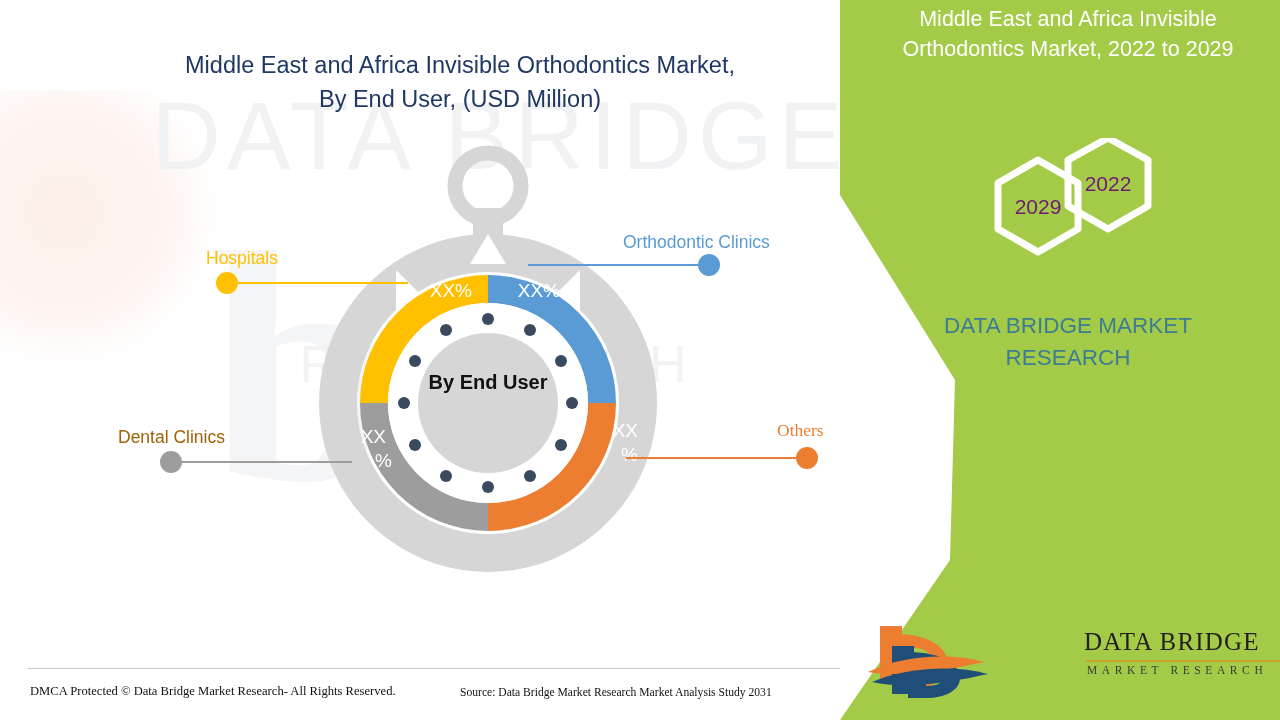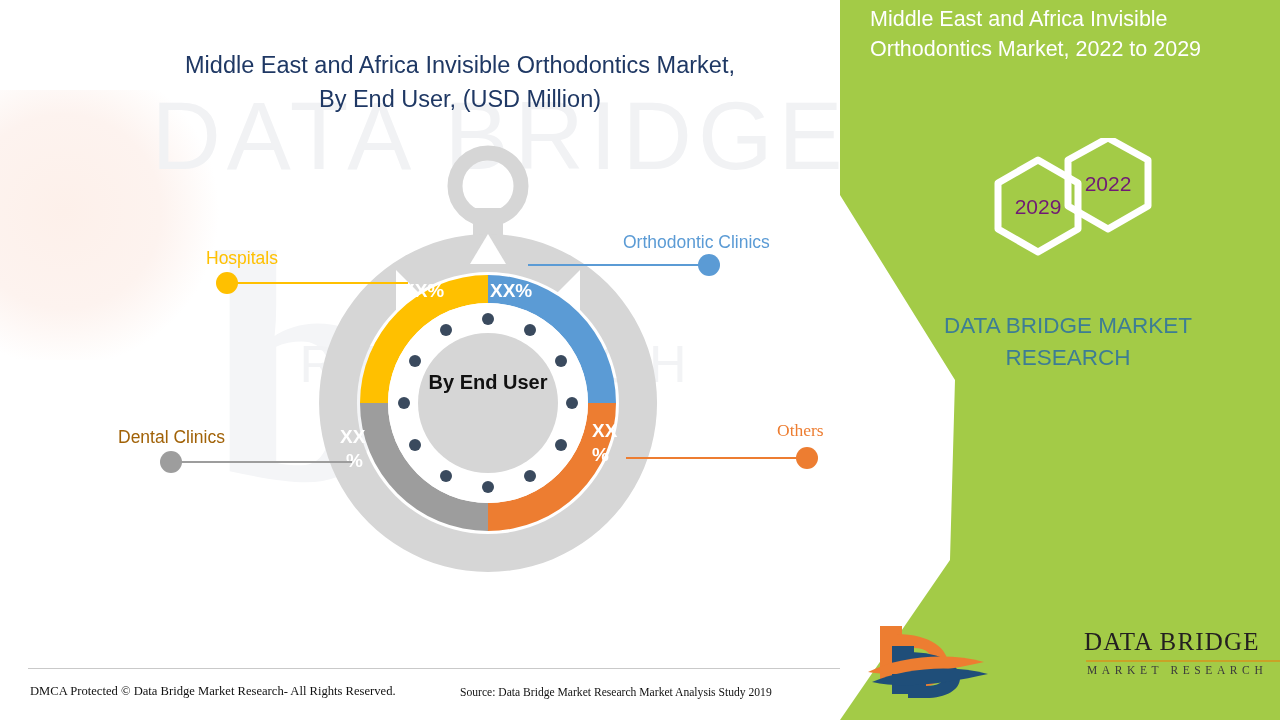"Middle East and Africa Invisible" .gp-title { text-align: left -> center }
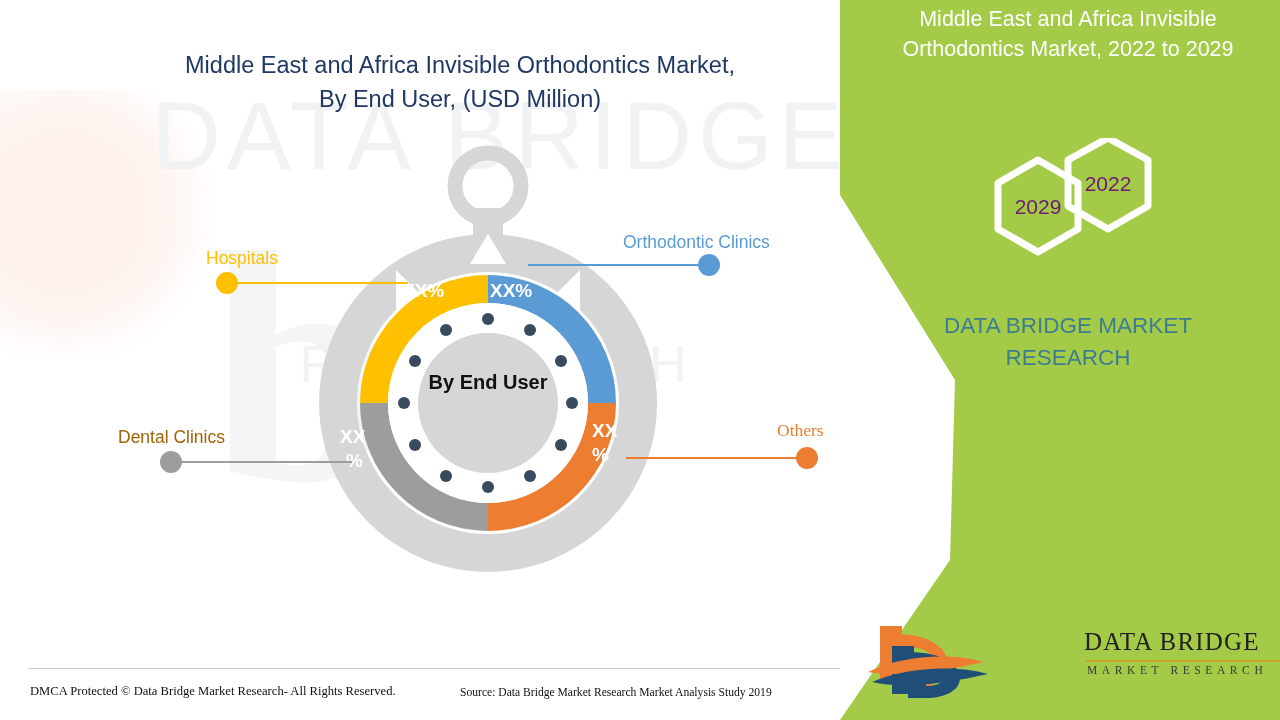"XX%" .seg-label { font-weight: 700 -> 400; text-align: left -> right }
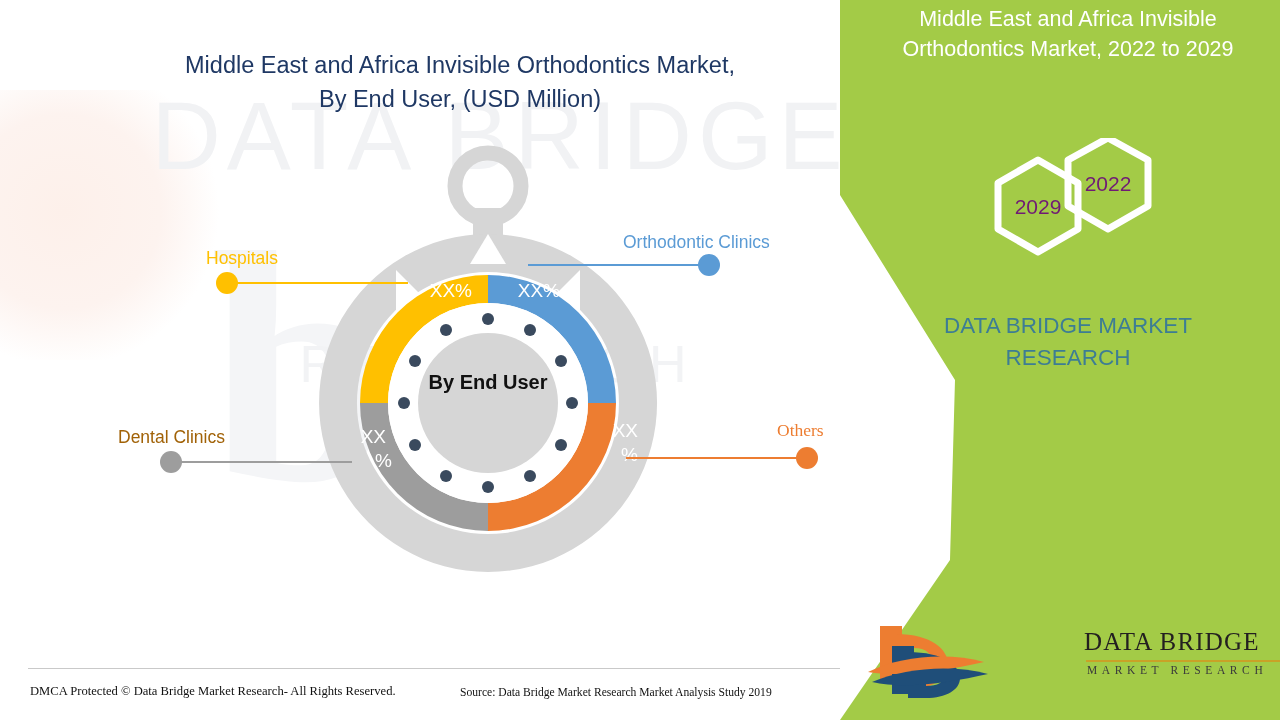"Source: Data Bridge Market Research" div.footer-src { text: 2019 -> 2031 }
